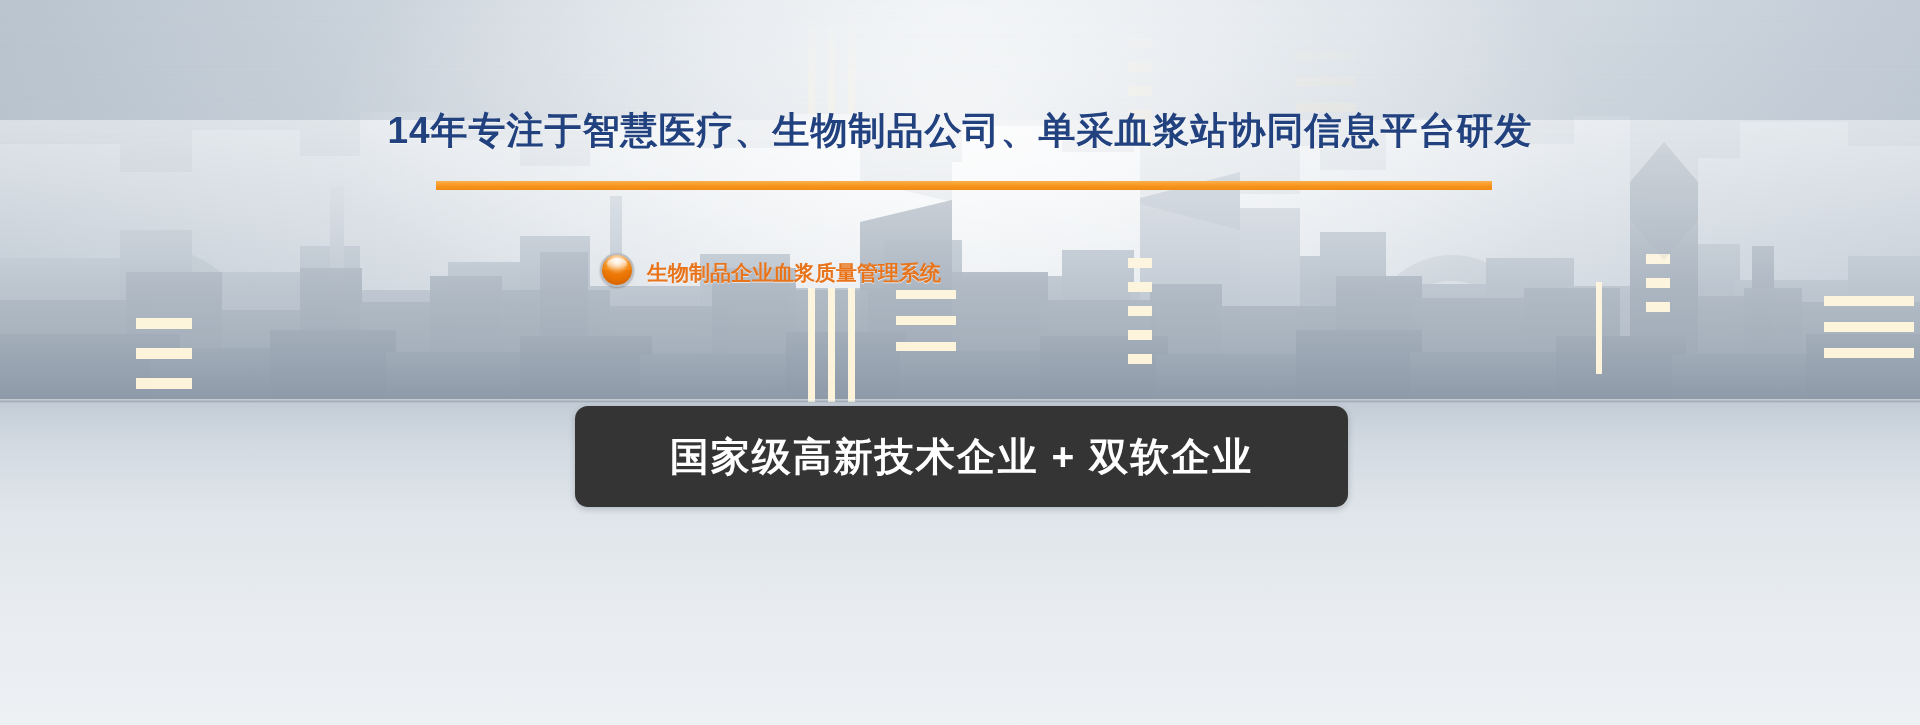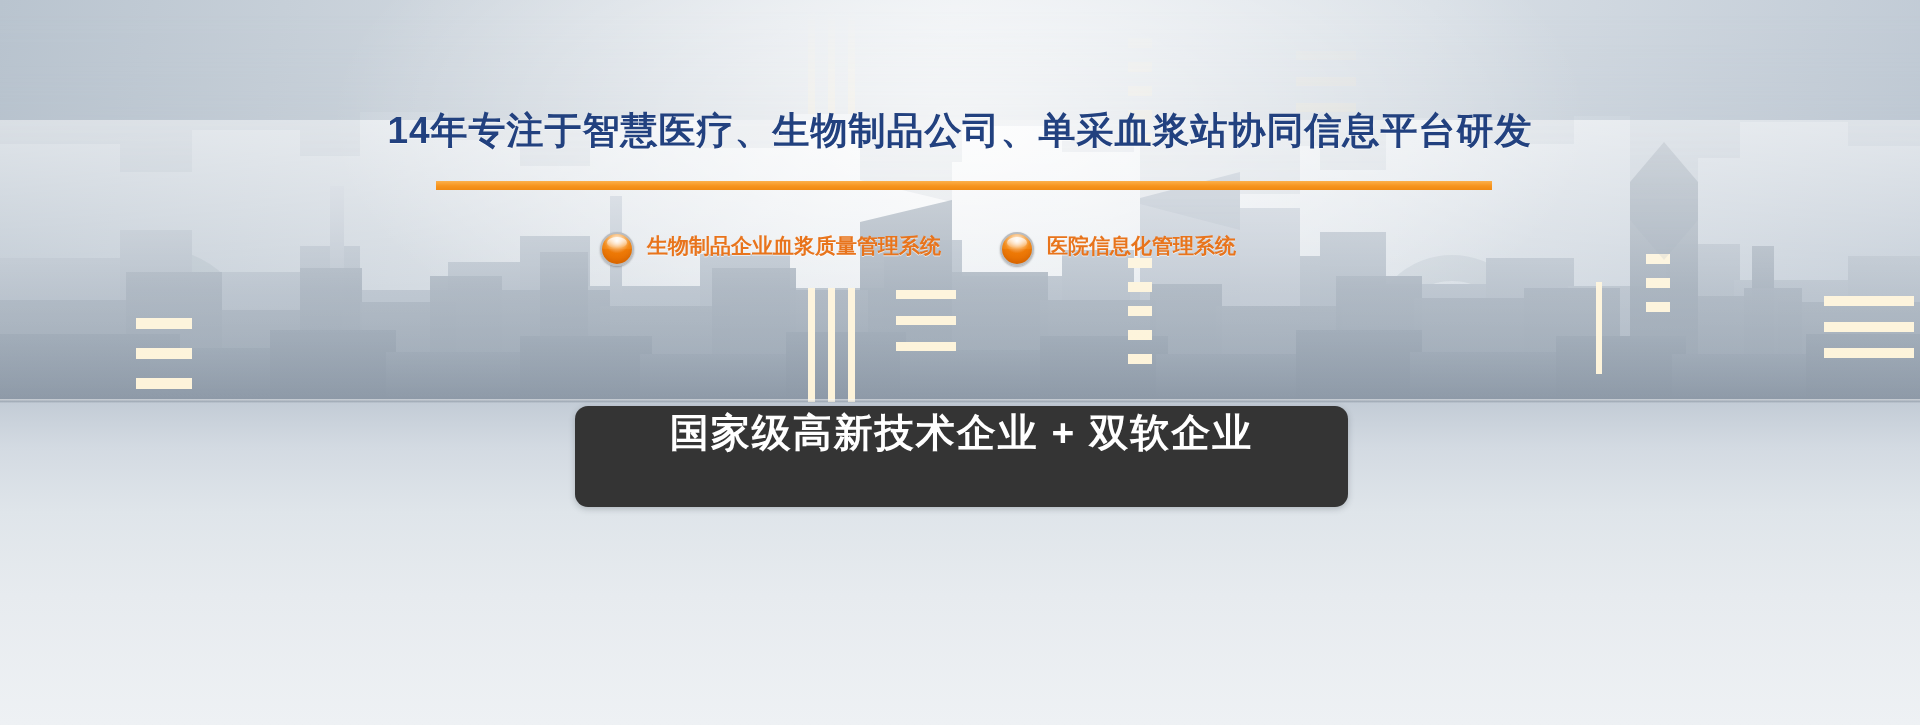"生物制品企业血浆质量管理系统" .feat { align-items: flex-start -> flex-end }
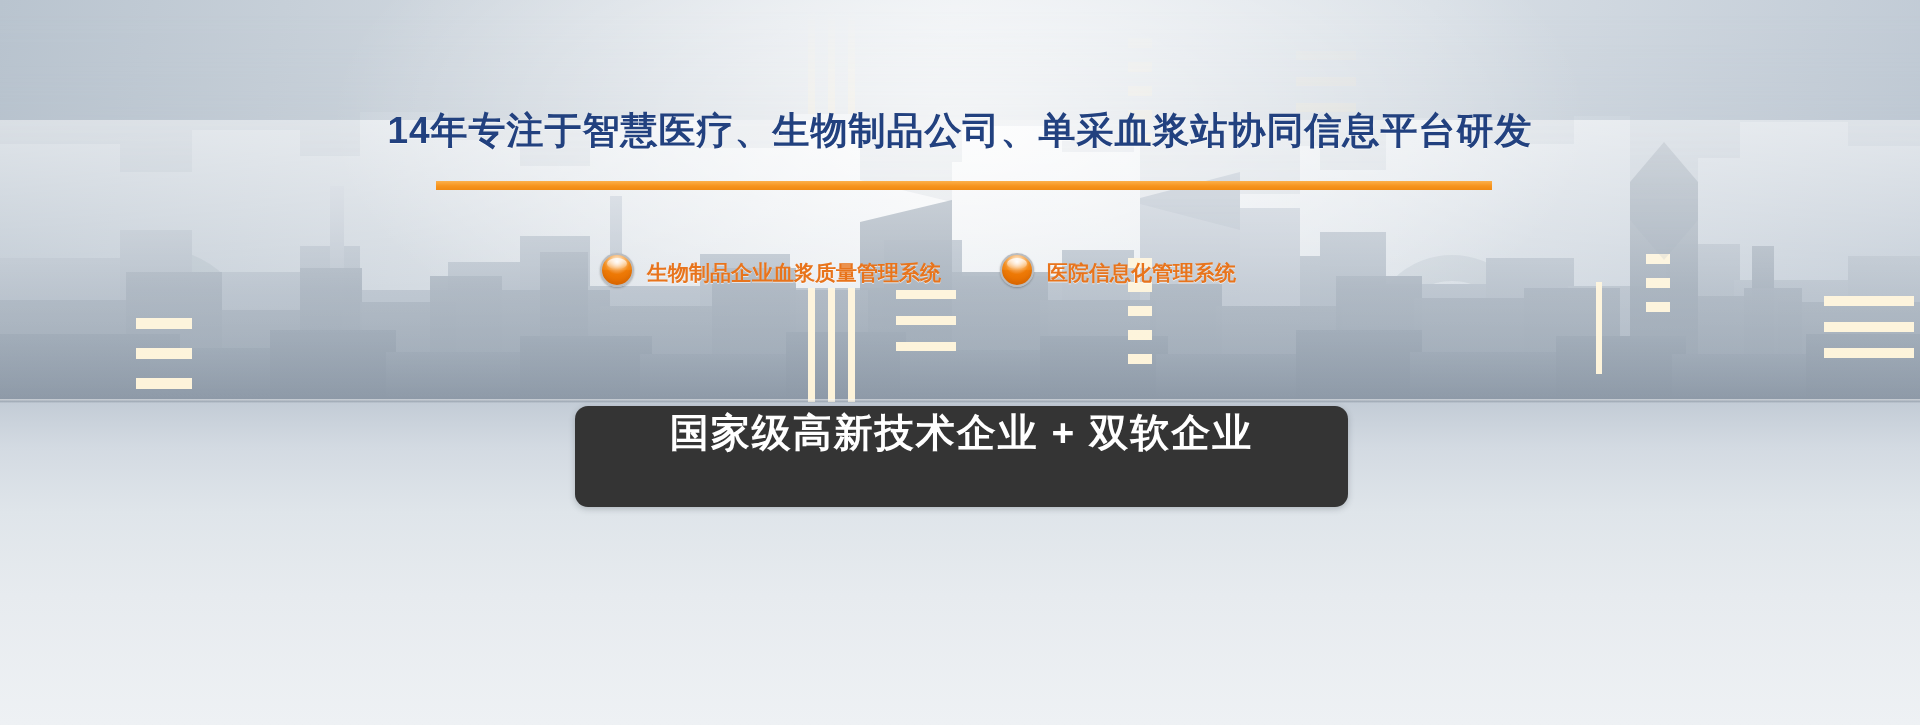"医院信息化管理系统" div.feat { html: <div> <span></span> <span>医院信息化管理系统</span> </div> -> none }
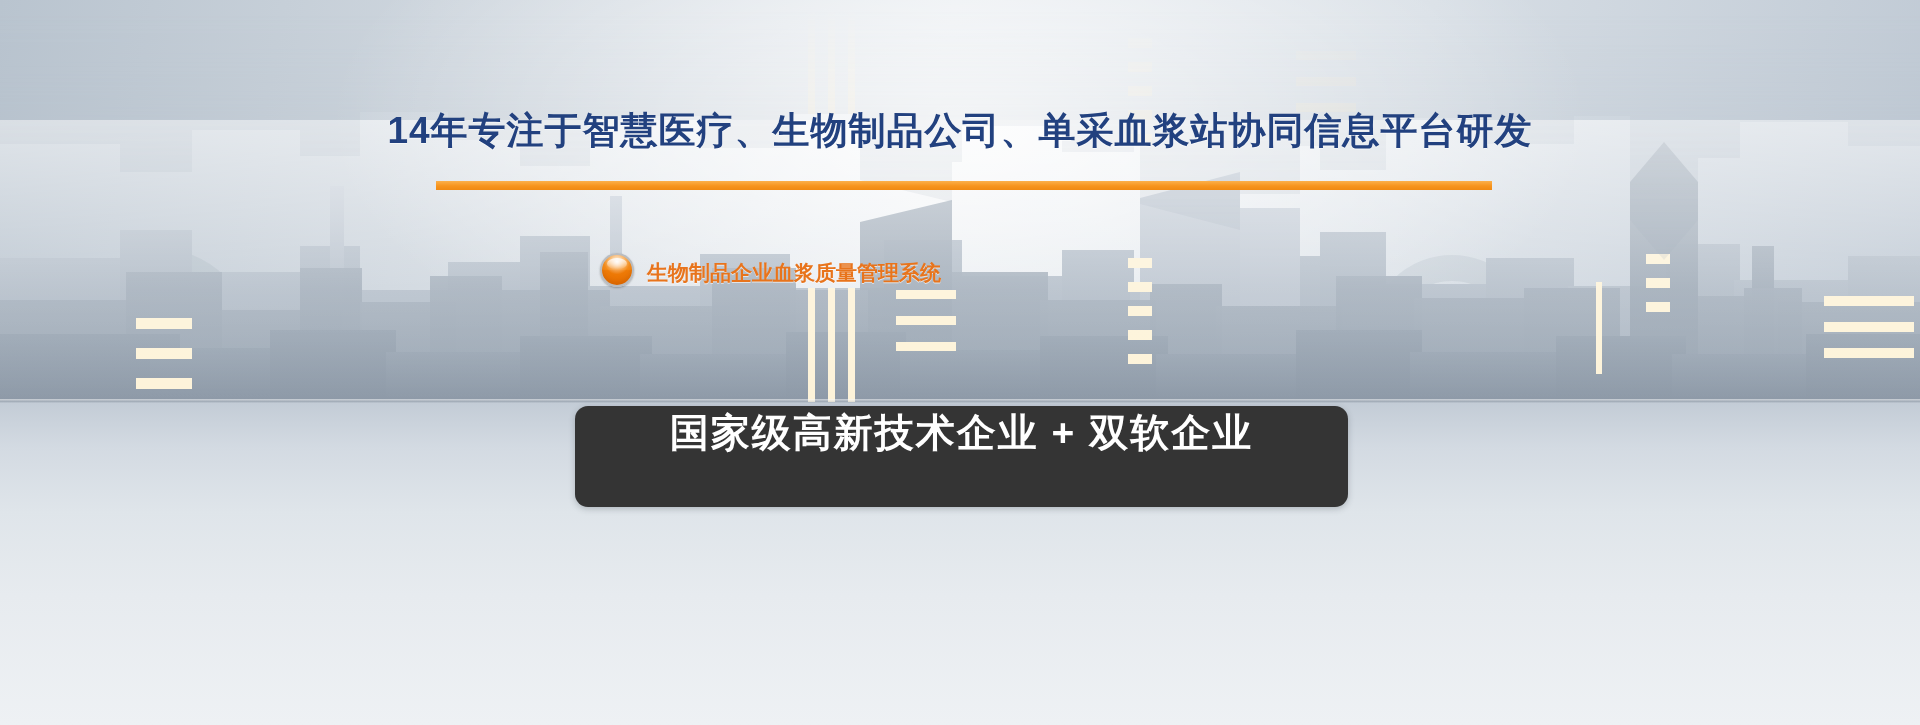"国家级高新技术企业 + 双软企业" .badge { align-items: flex-start -> center }
